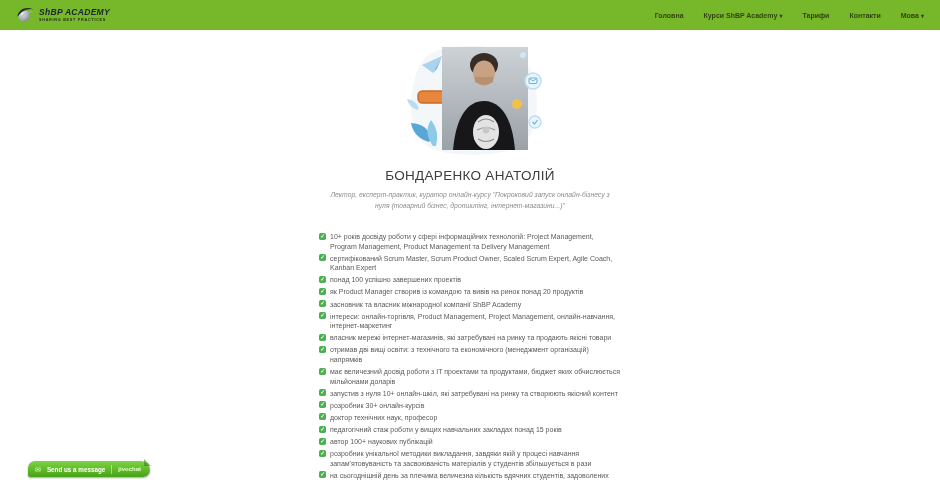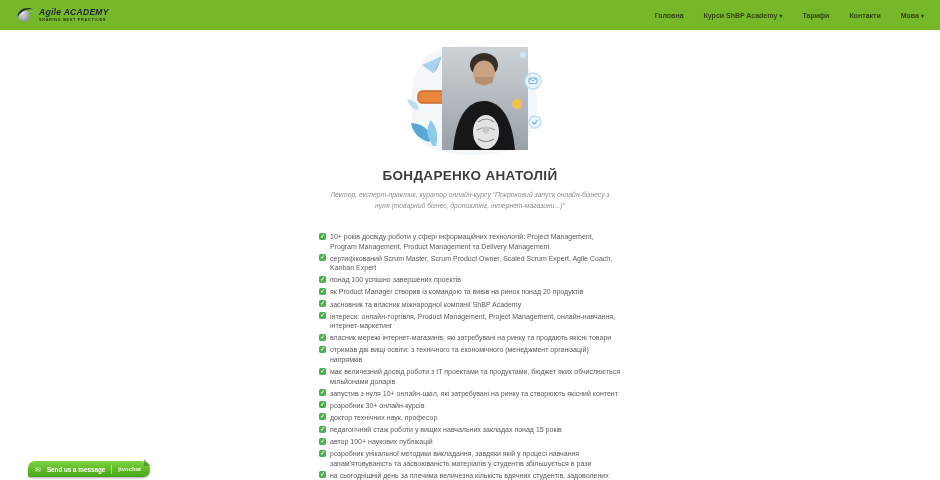"Agile ACADEMY" span.logo-name { text: Agile -> ShBP }
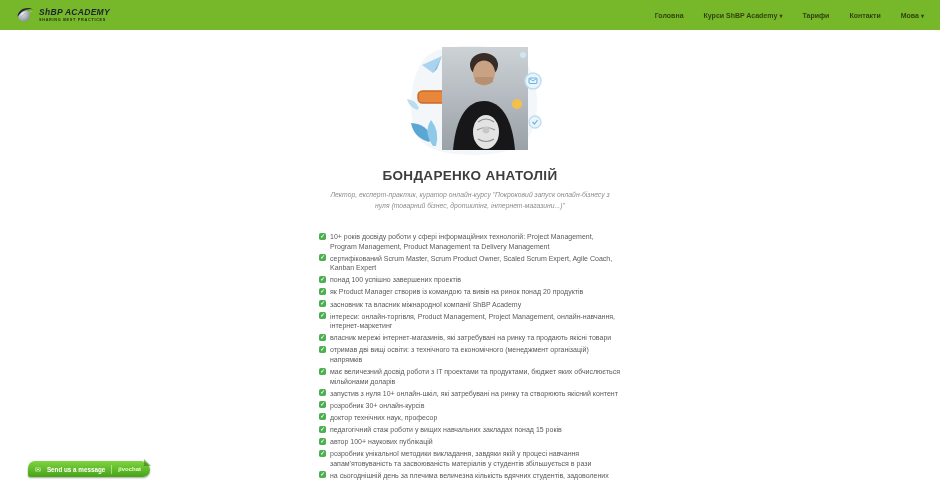"БОНДАРЕНКО АНАТОЛІЙ" .page-title { font-weight: bold -> normal }
